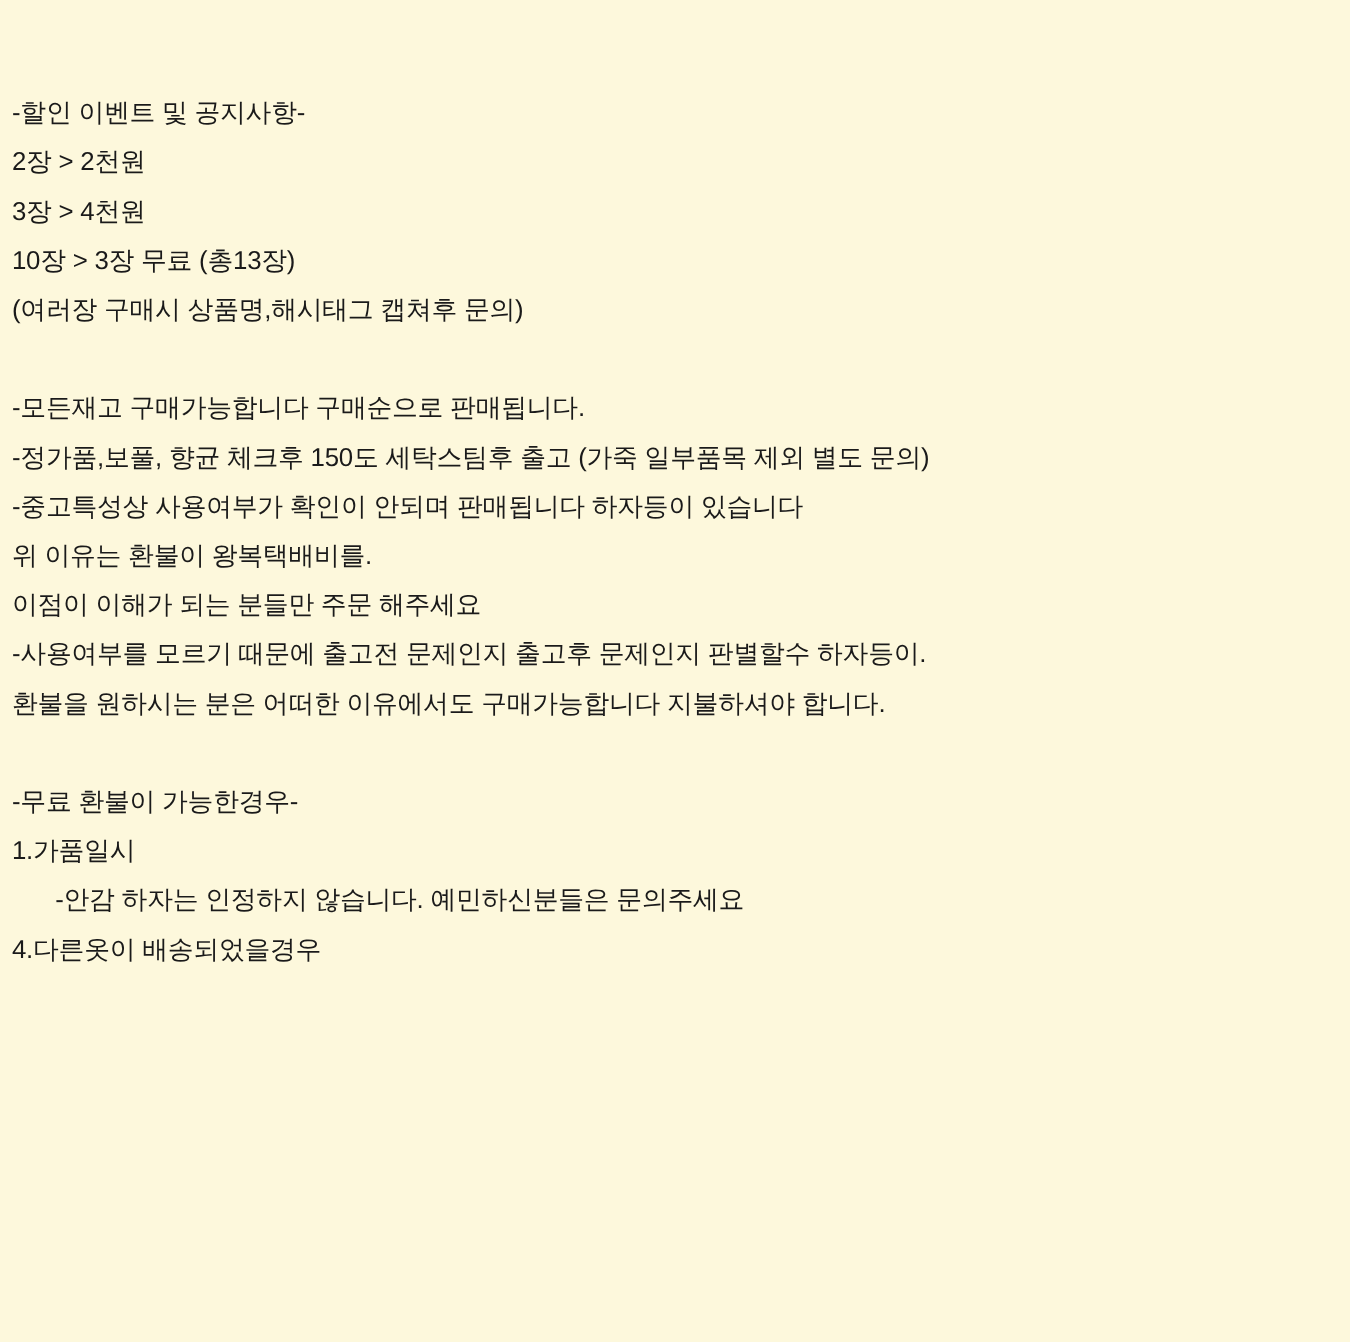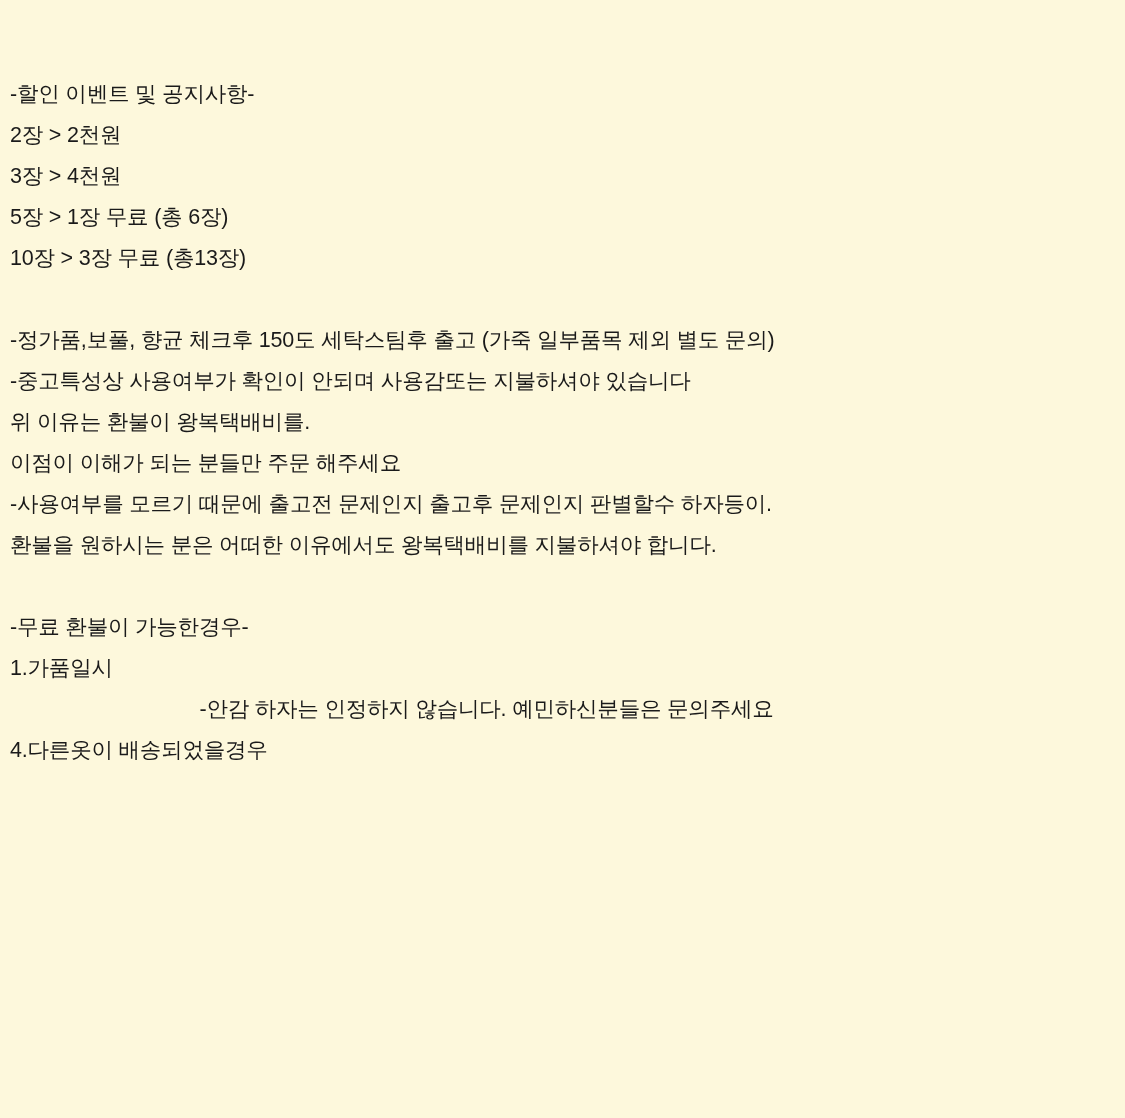"5장 > 1장 무료 (총" div.line { html: <div>5장 &gt; 1장 무료 (총 6장)</div> -> none }
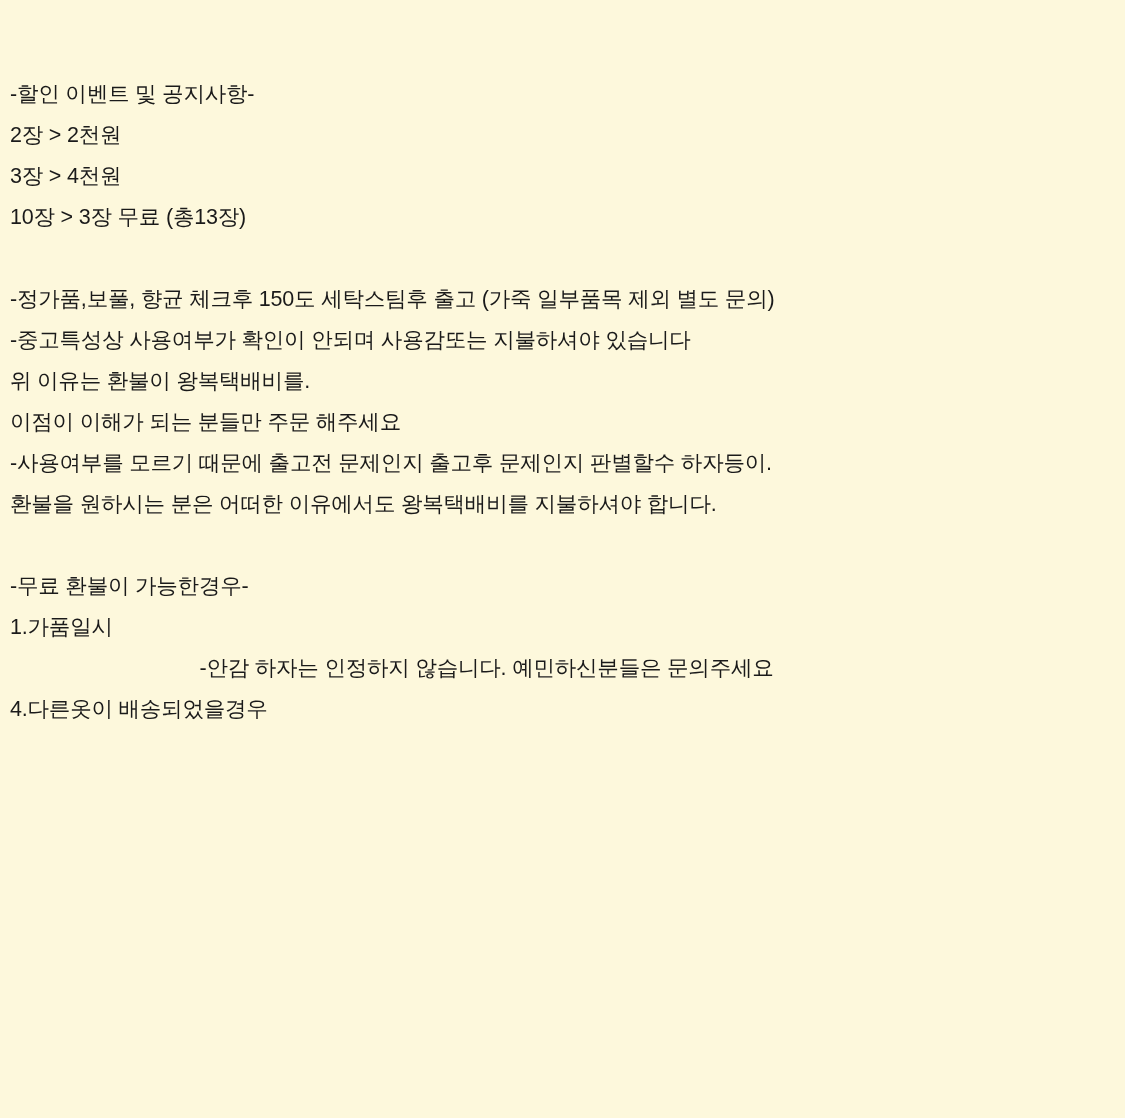"(여러장 구매시 상품명,해시태그 캡쳐후 문의)" div.line { html: none -> <div>(여러장 구매시 상품명,해시태그 캡쳐후 문의)</div> }
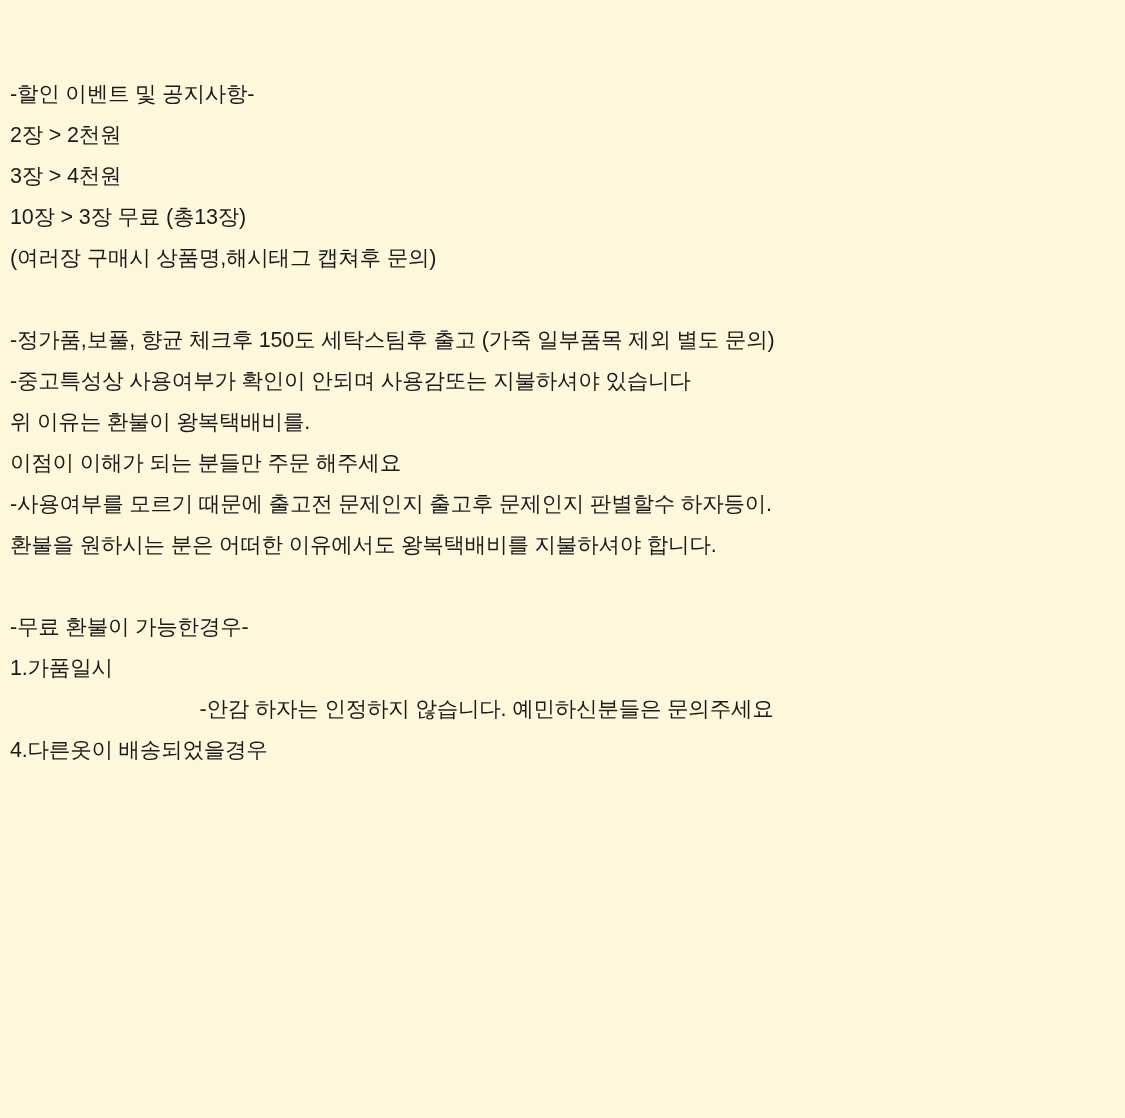"-모든재고 구매가능합니다 구매순으로 판매됩니다." div.line { html: none -> <div>-모든재고 구매가능합니다 구매순으로 판매됩니다.</div> }
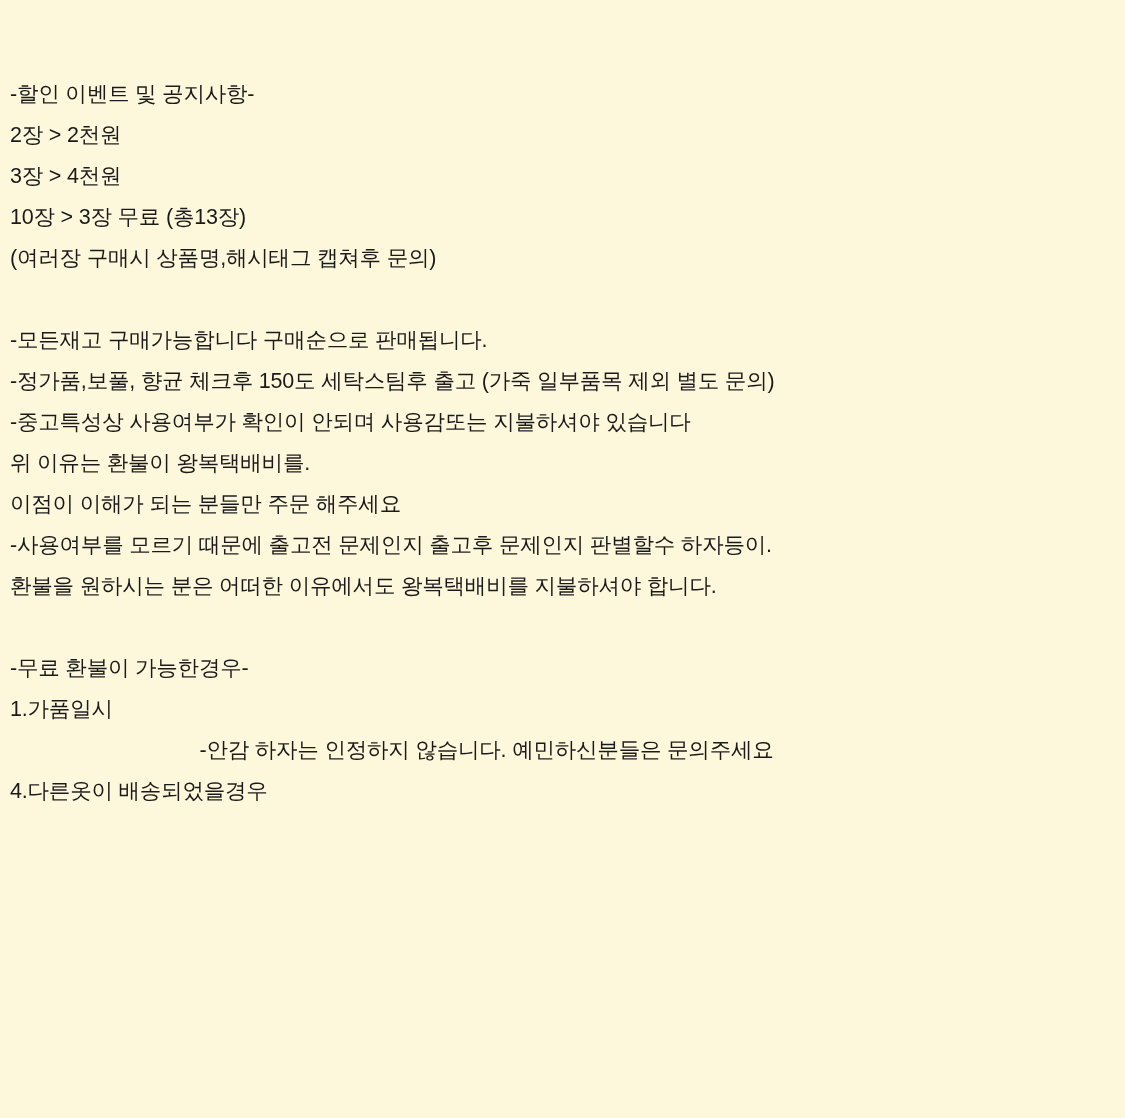"-중고특성상 사용여부가 확인이 안되며 사용감또는" div.line { text: 사용감또는 지불하셔야 -> 판매됩니다 하자등이 }
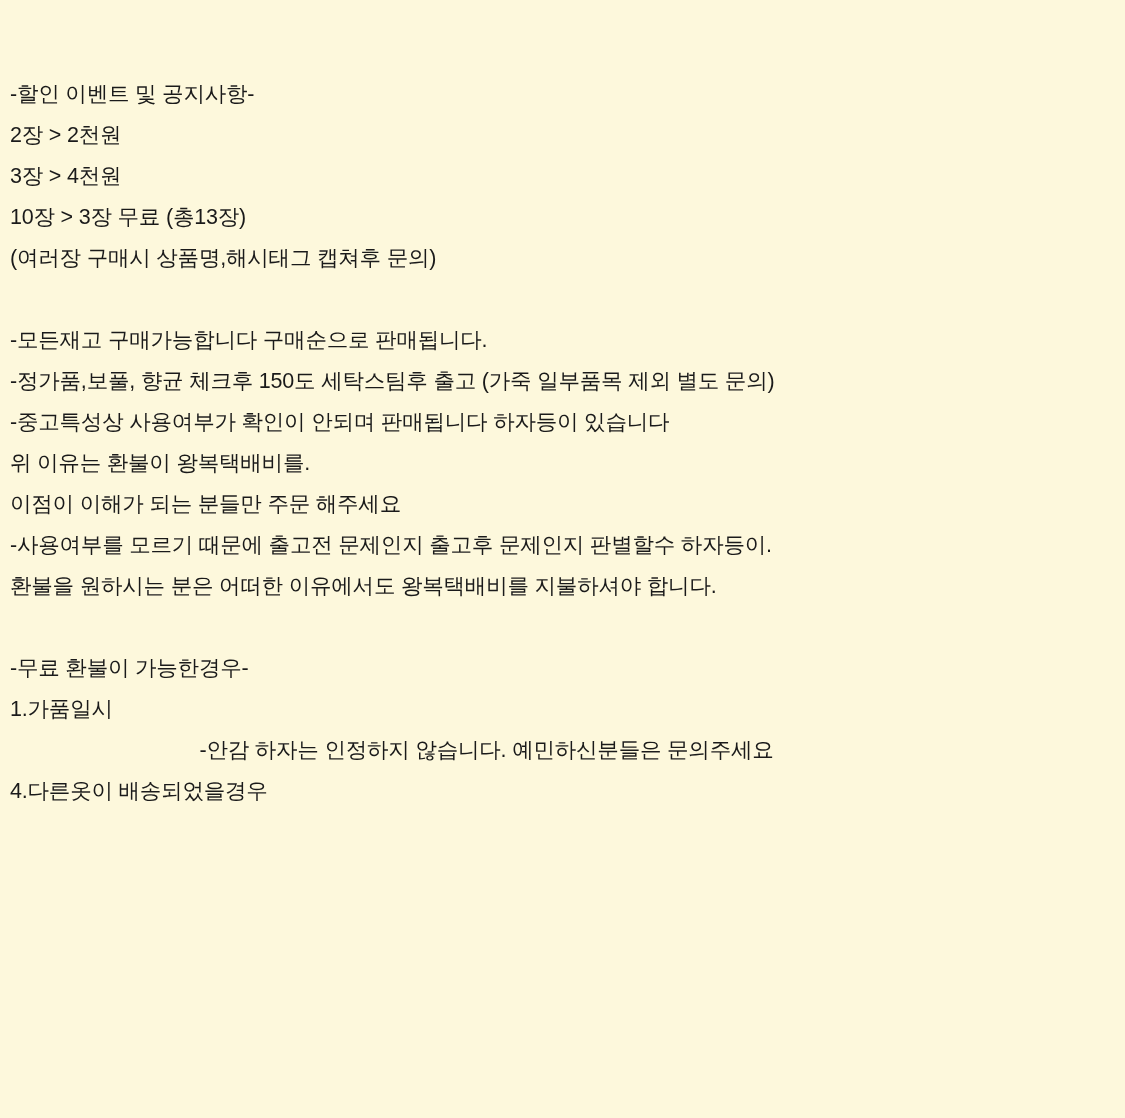"환불을 원하시는 분은 어떠한 이유에서도" div.line { text: 왕복택배비를 -> 구매가능합니다 }
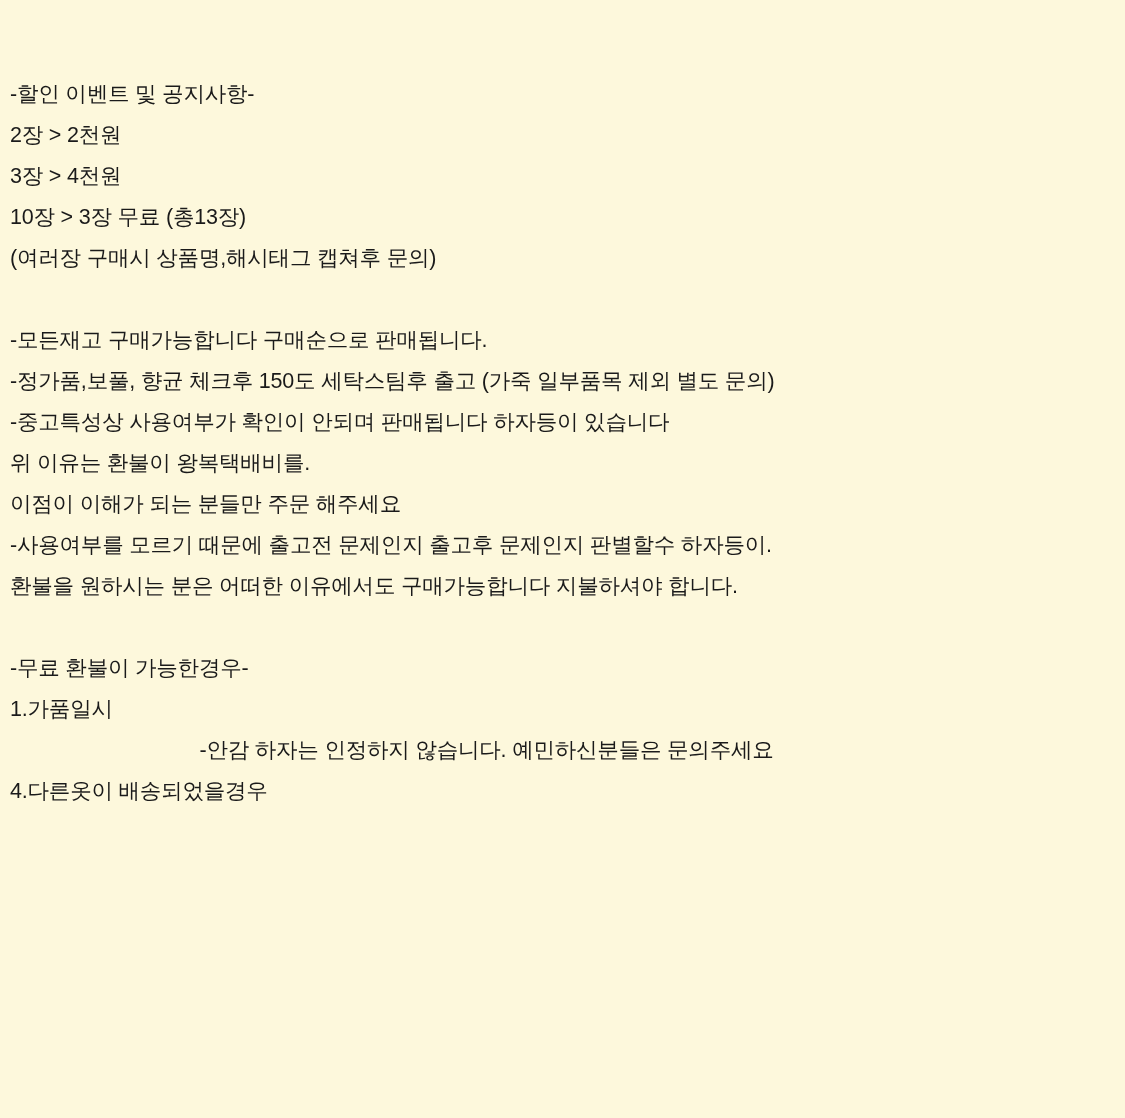"-안감 하자는 인정하지 않습니다. 예민하신분들은" .line.indent { text-align: center -> none }
